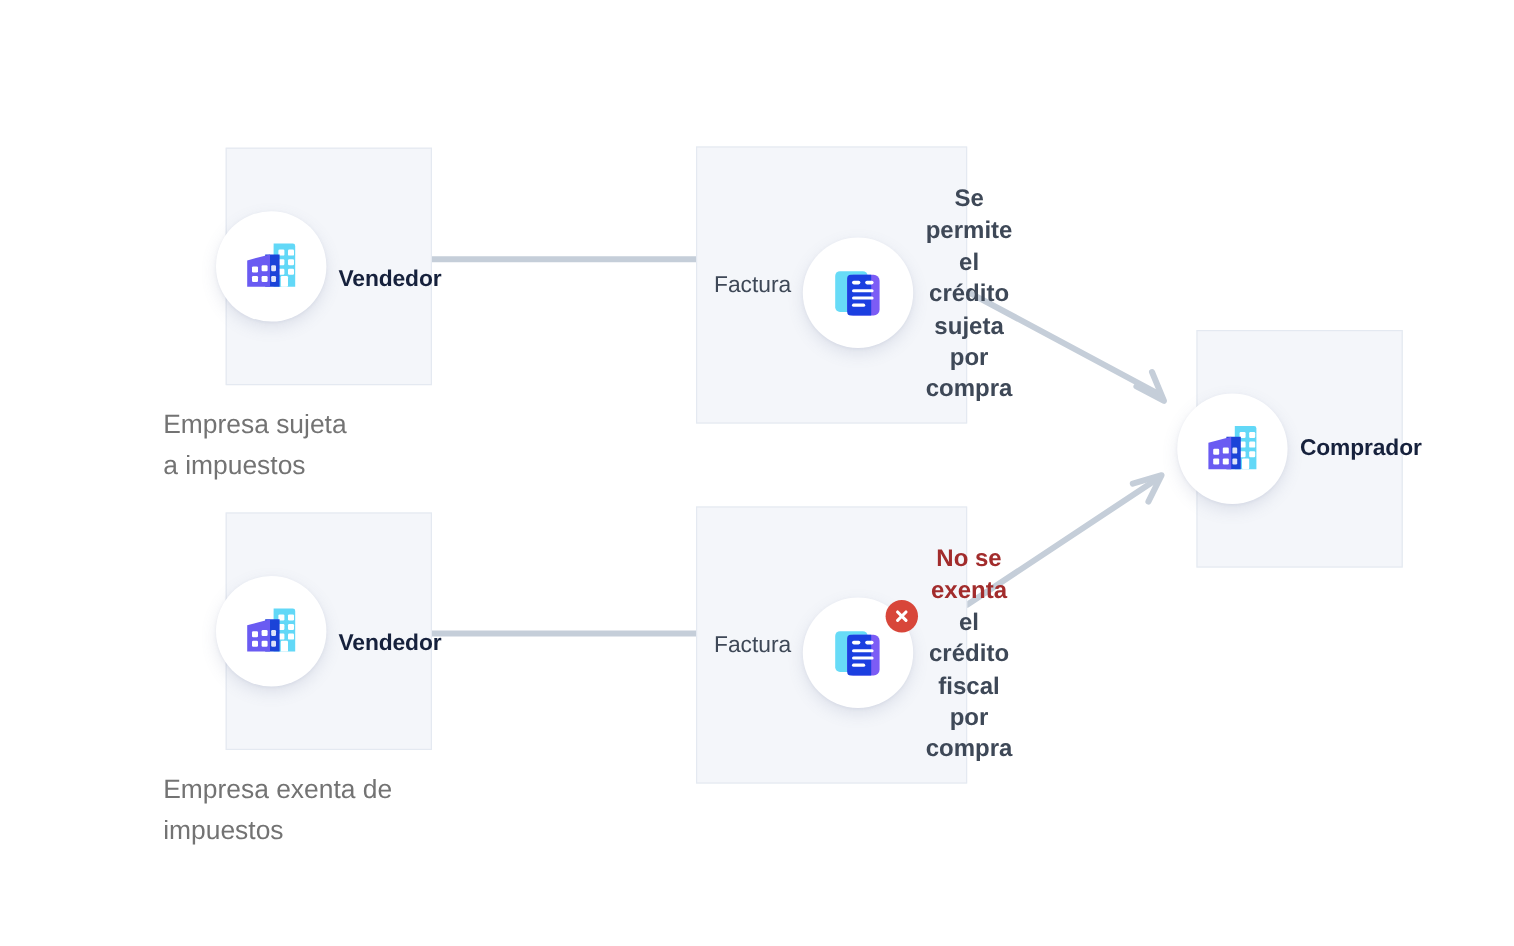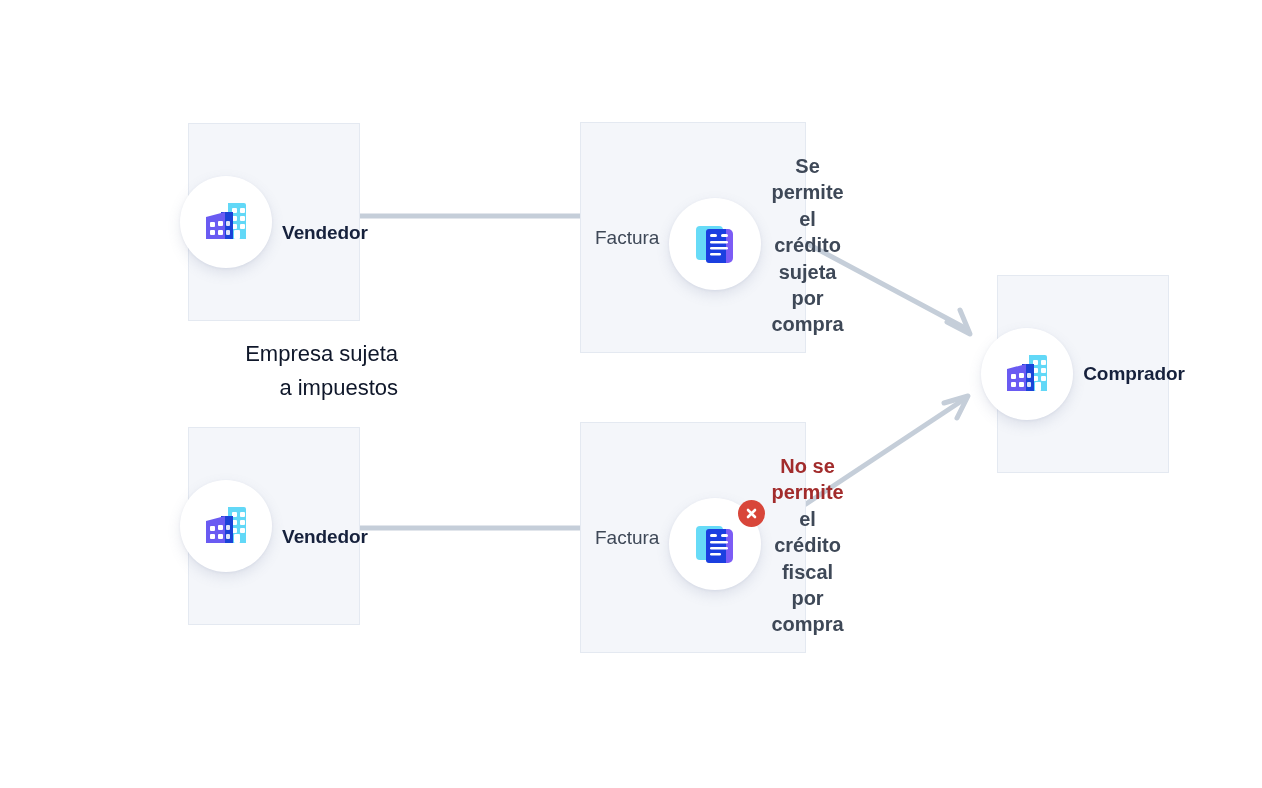"Empresa sujeta" .caption { color: #0f172a -> #737373; text-align: right -> left }
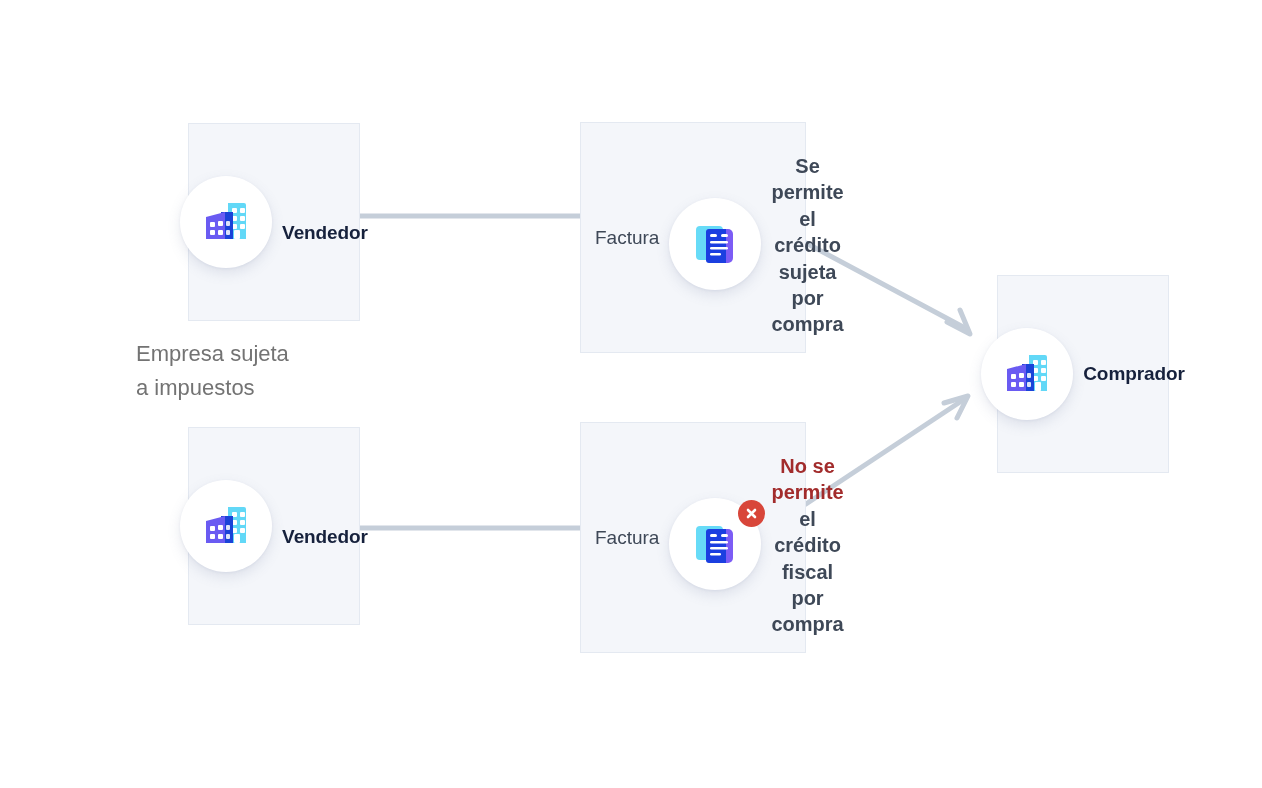"No se permite" span.deny { text: permite -> exenta }
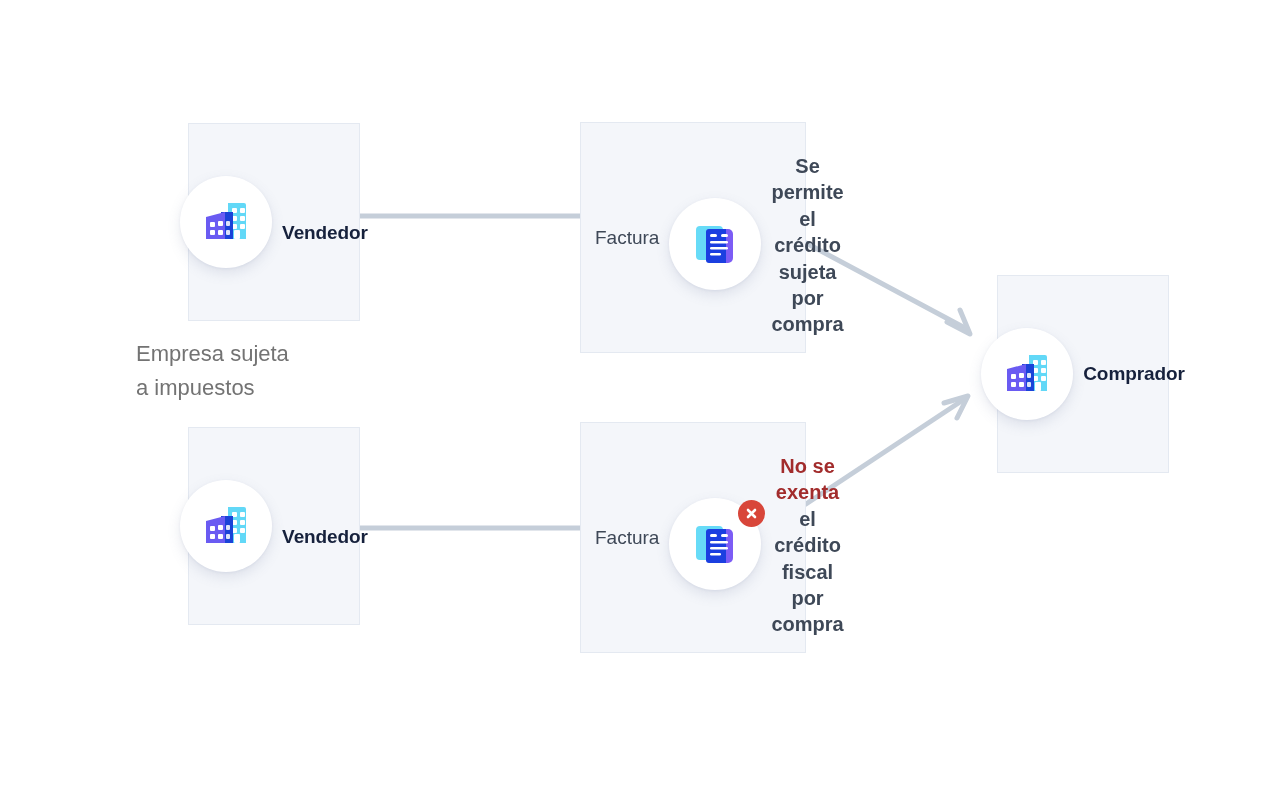"Empresa exenta de" div.caption { html: none -> <div> <span>Empresa exenta de</span><br> <span>impuestos</span> </div> }
